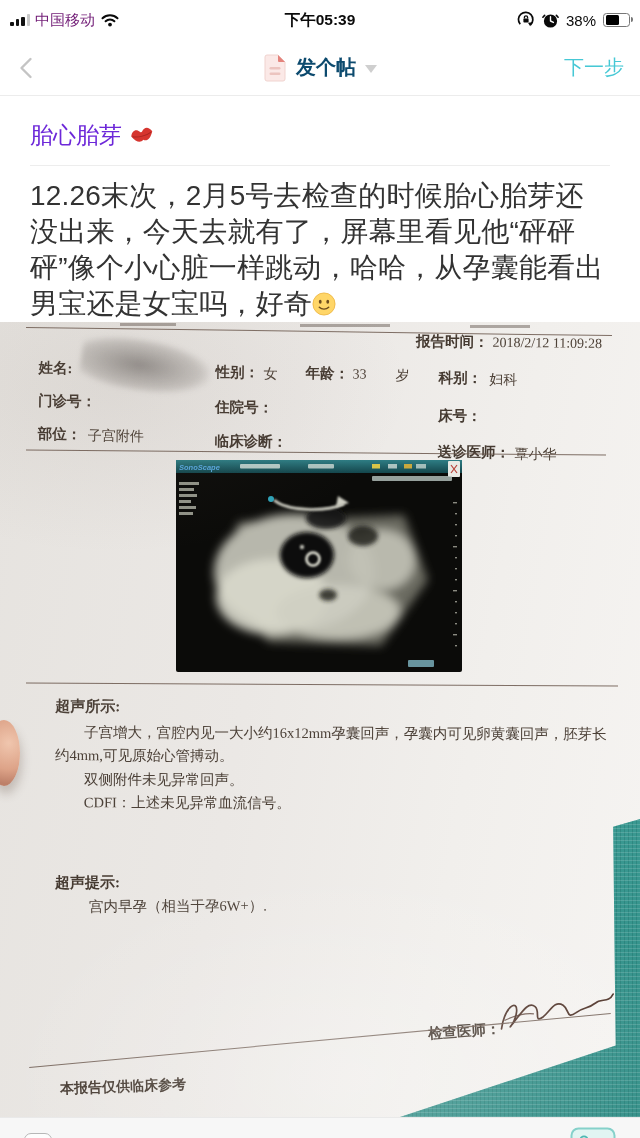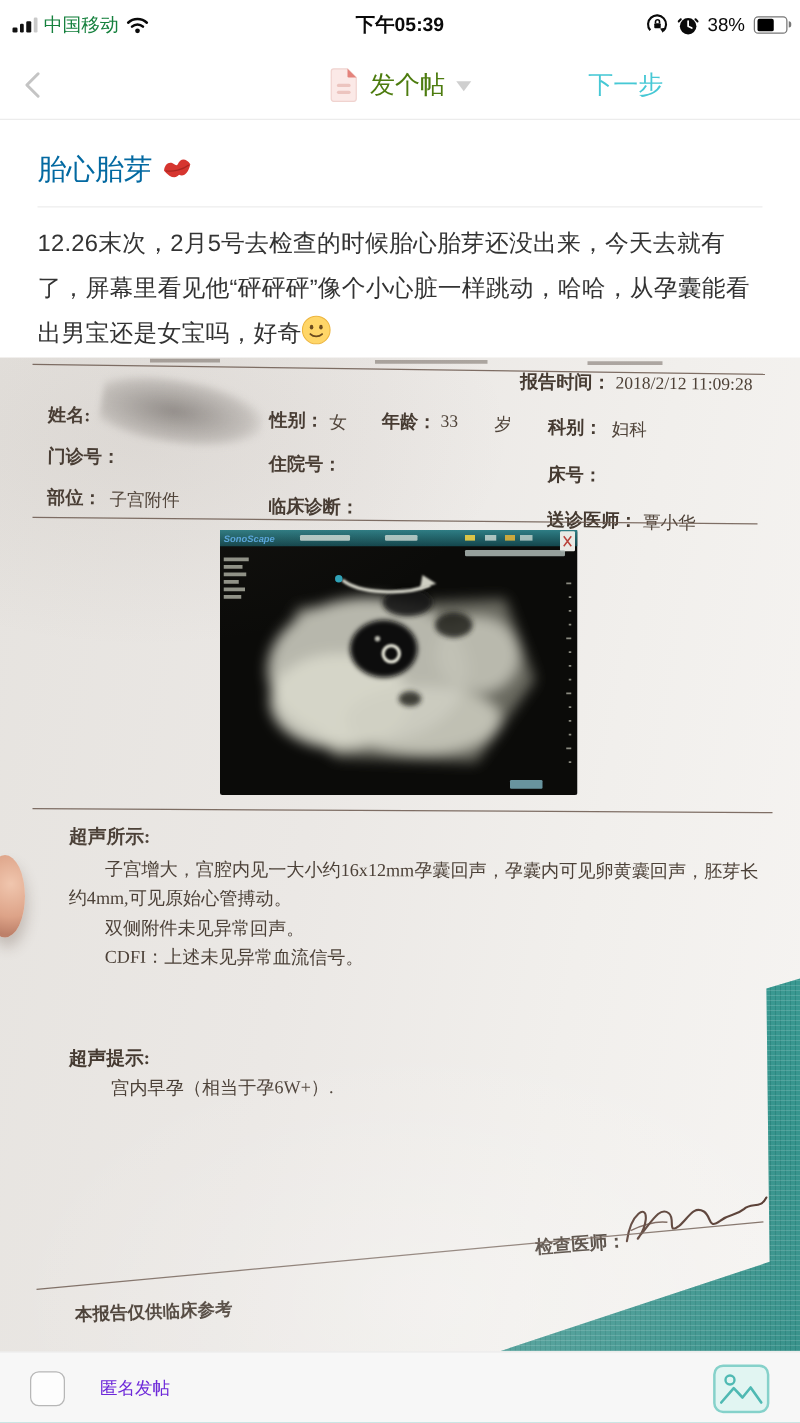"中国移动" .carrier { color: #15803d -> #701a75 }
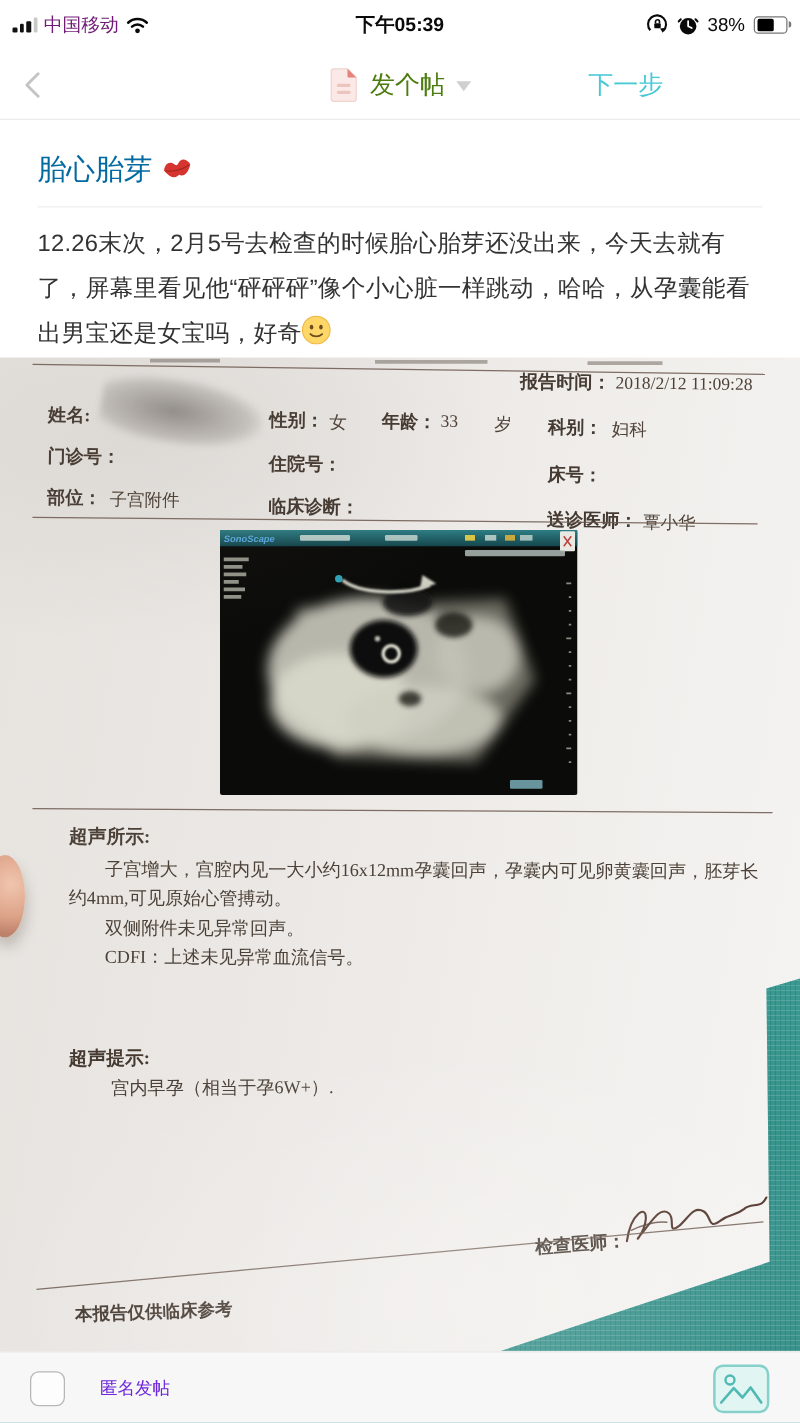"发个帖" .nav-title { color: #4d7c0f -> #0c4a6e; font-weight: none -> bold }
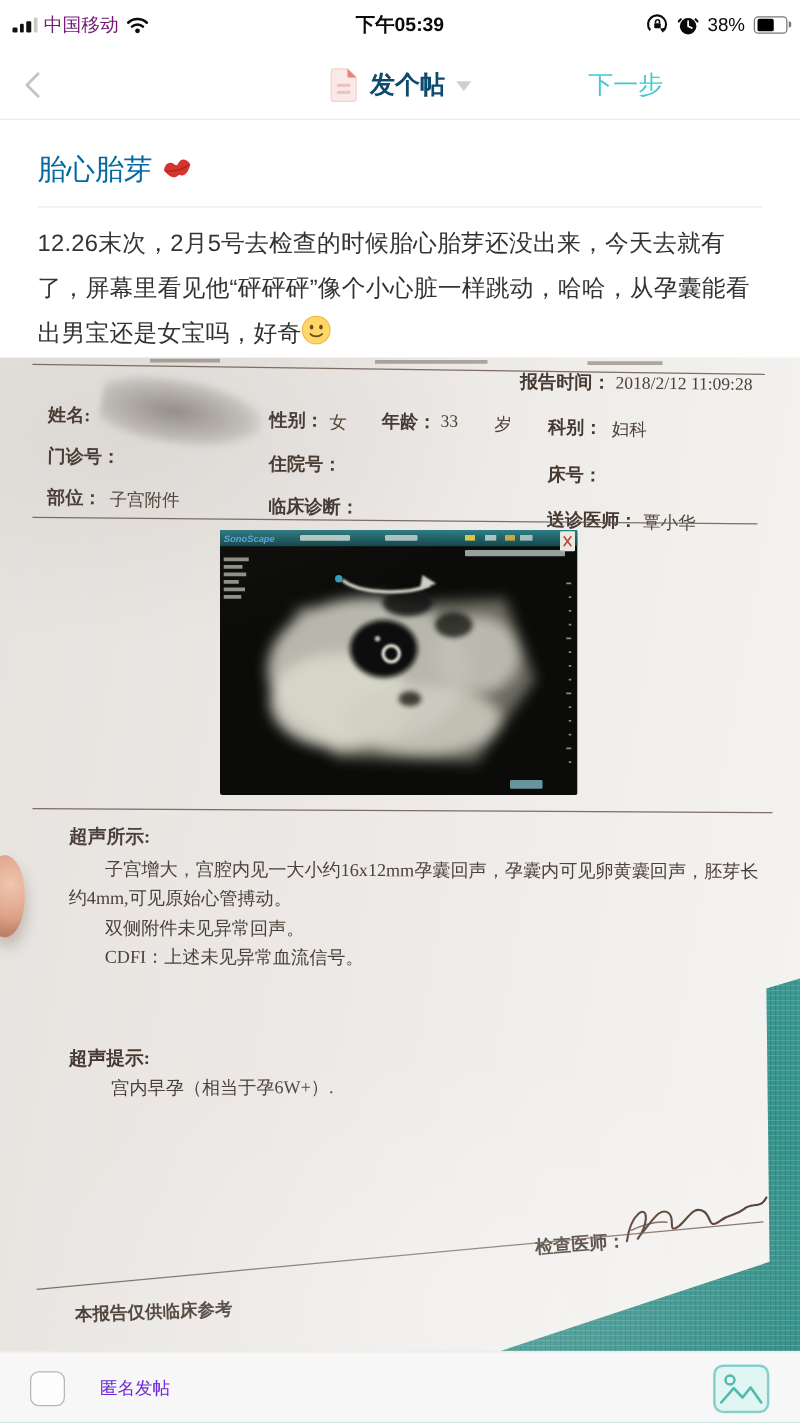"下一步" .nav-right { justify-content: center -> flex-end }
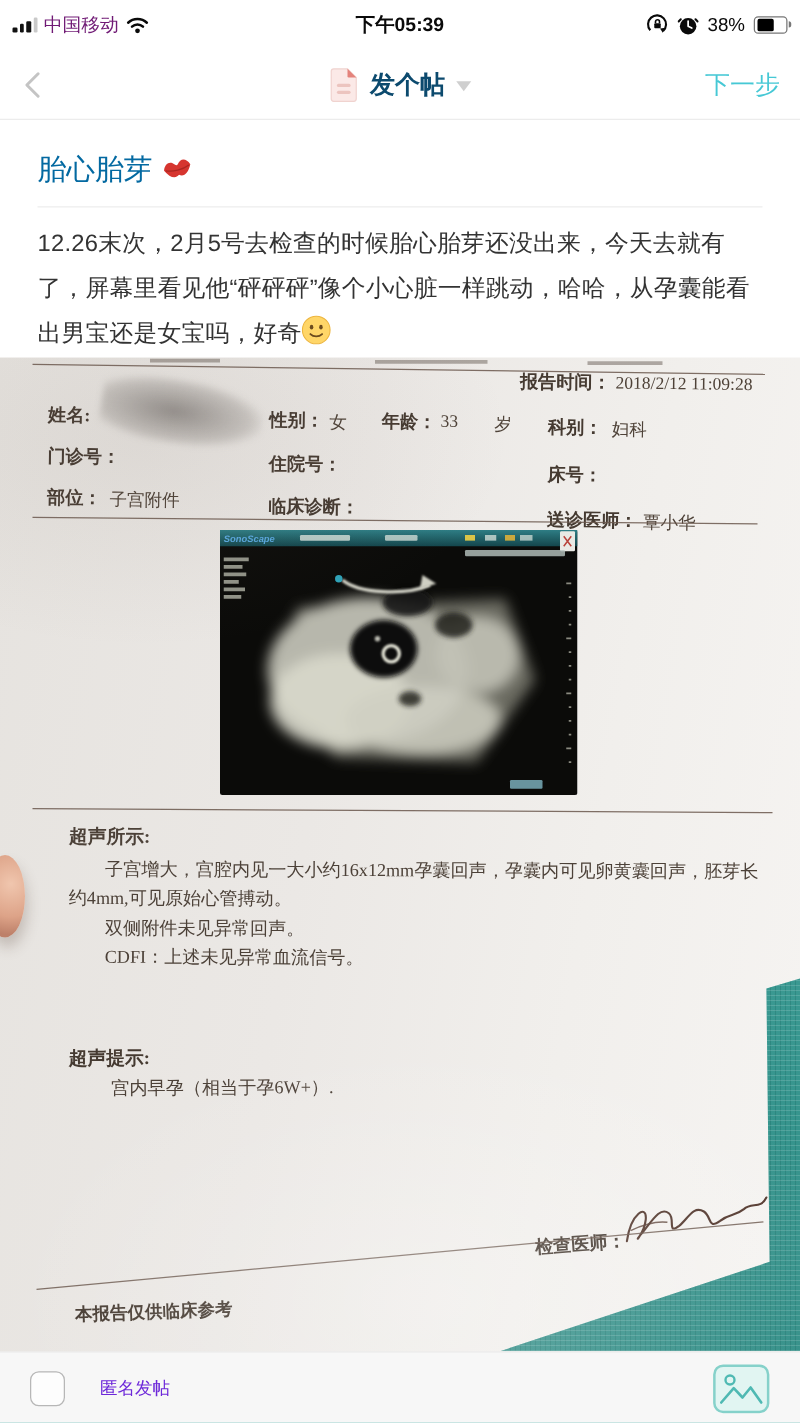"胎心胎芽" .post-title { color: #0369a1 -> #6d28d9 }
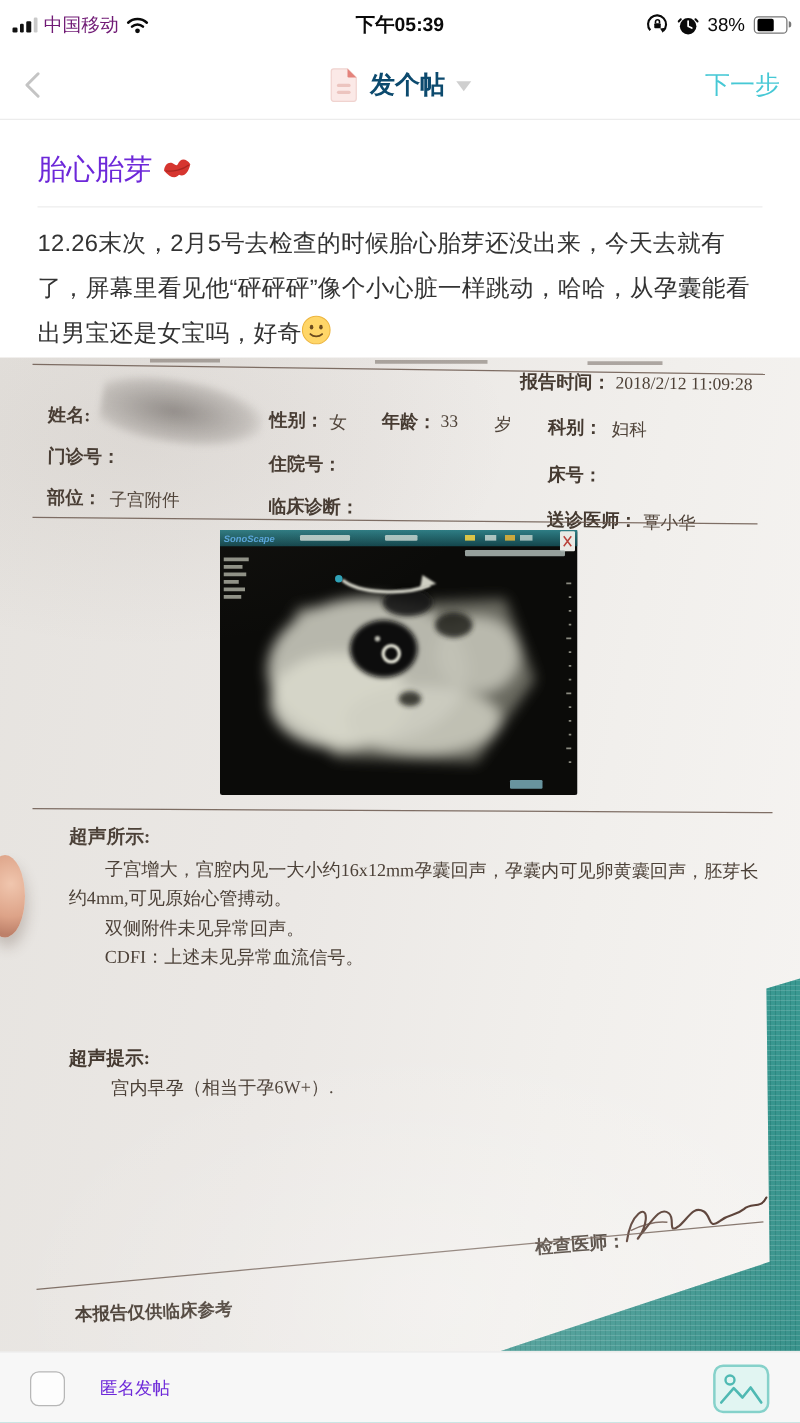"12.26末次，2月5号去检查的时候胎心胎芽还没出来，今天去就有了，屏幕里看见他" .post-body { font-size: 19px -> 28px }
